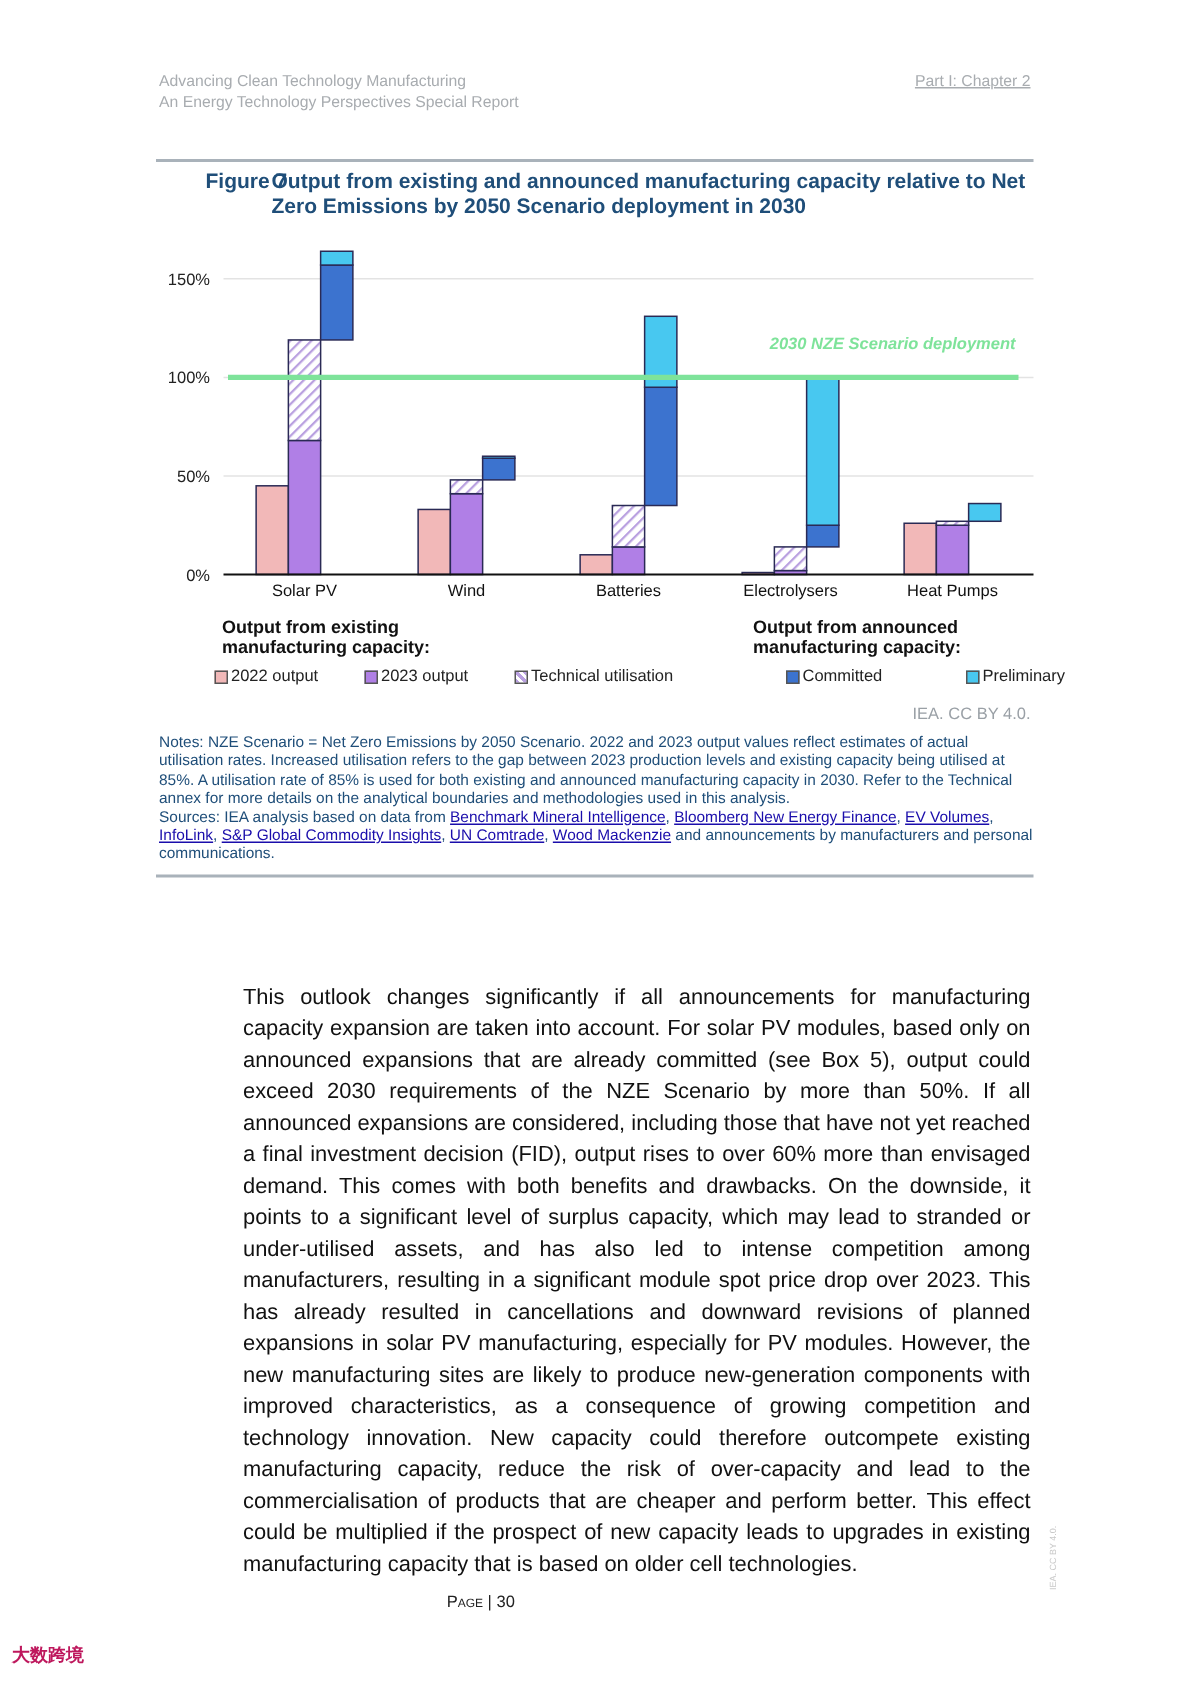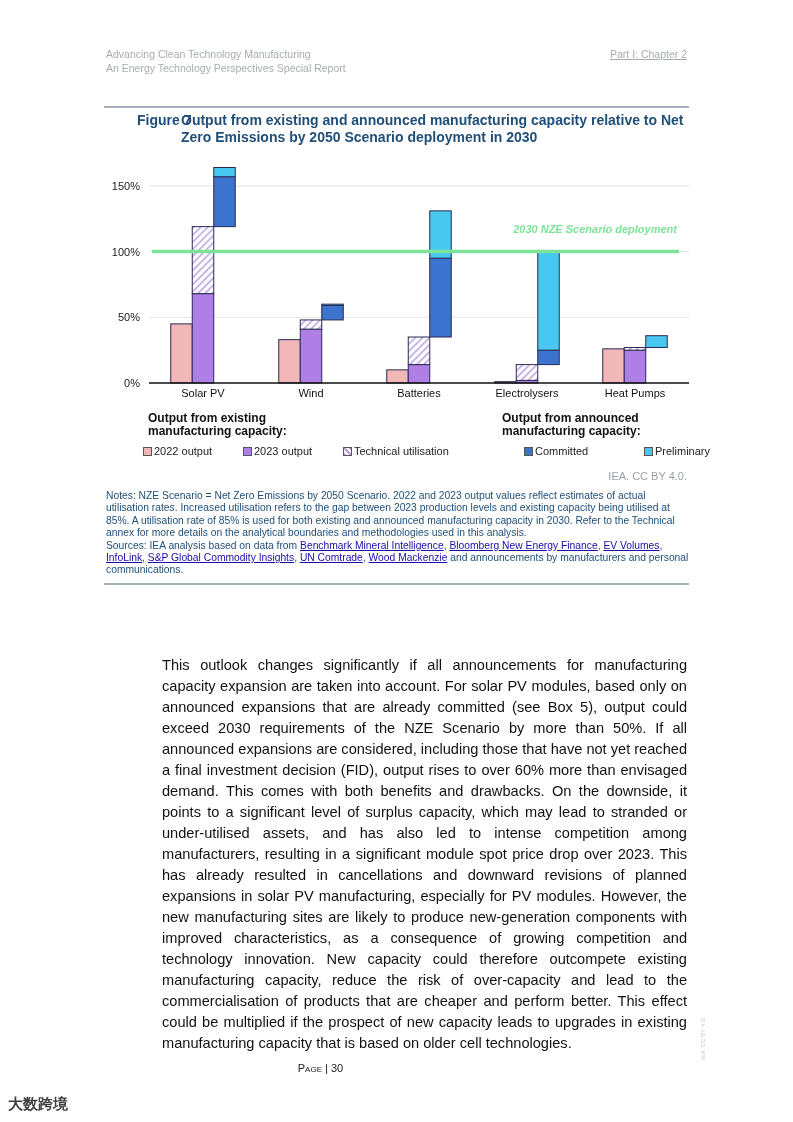"大数跨境" .watermark { color: #404040 -> #be185d; font-size: 15px -> 12px }
